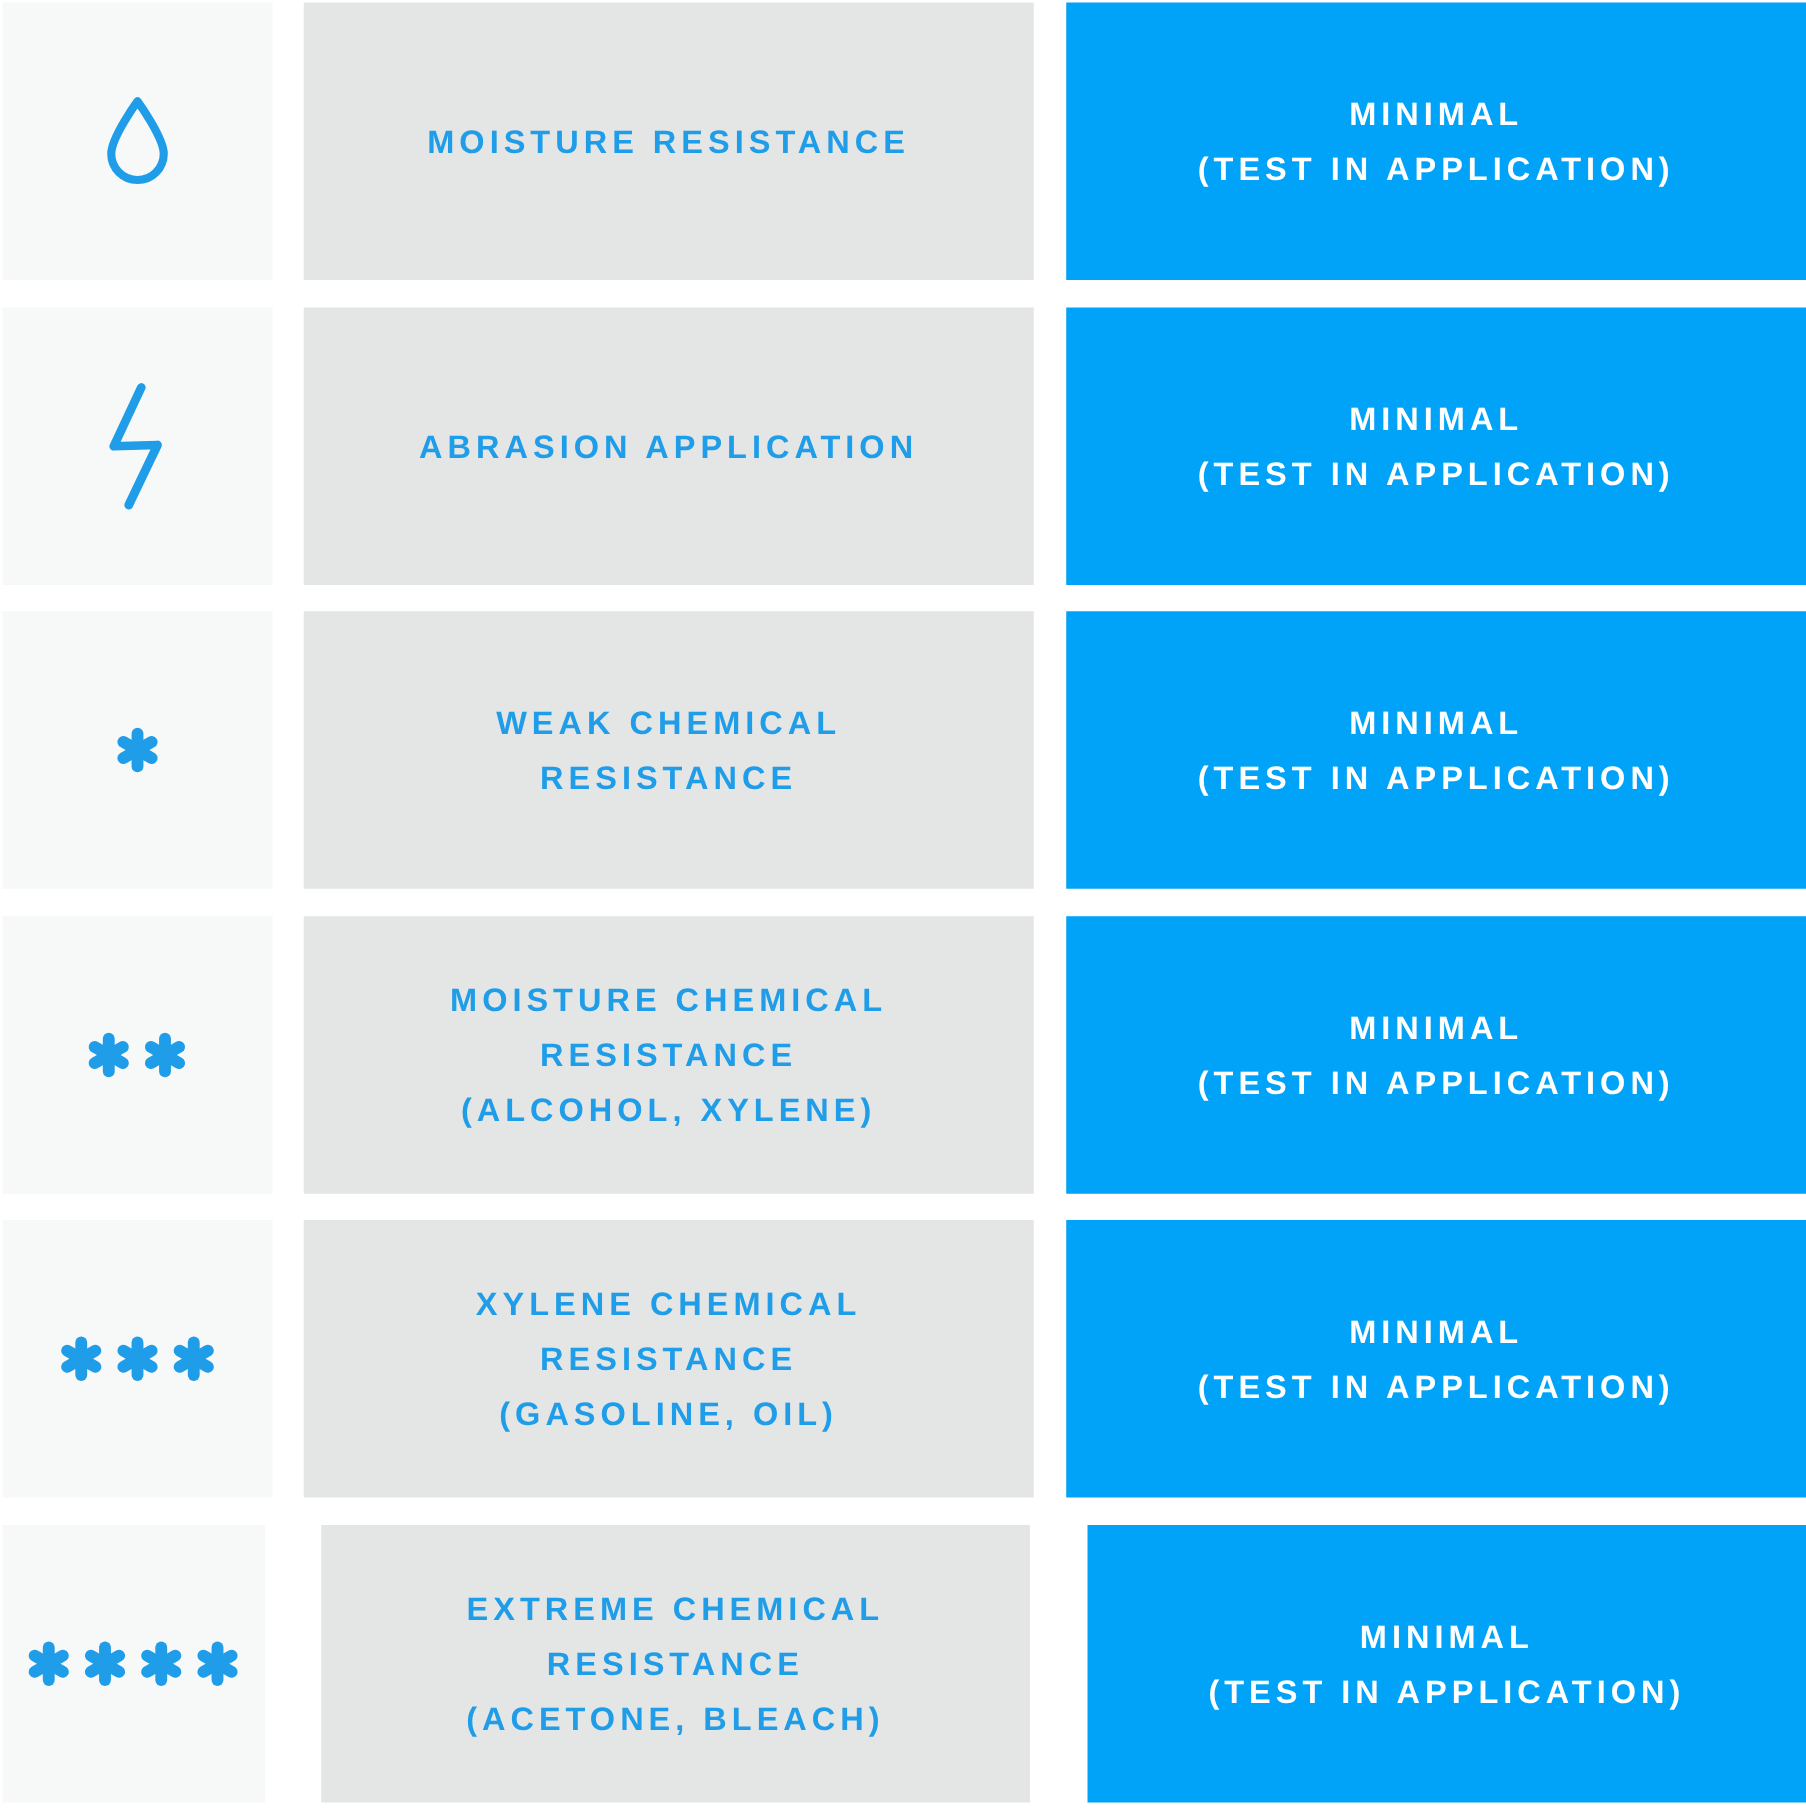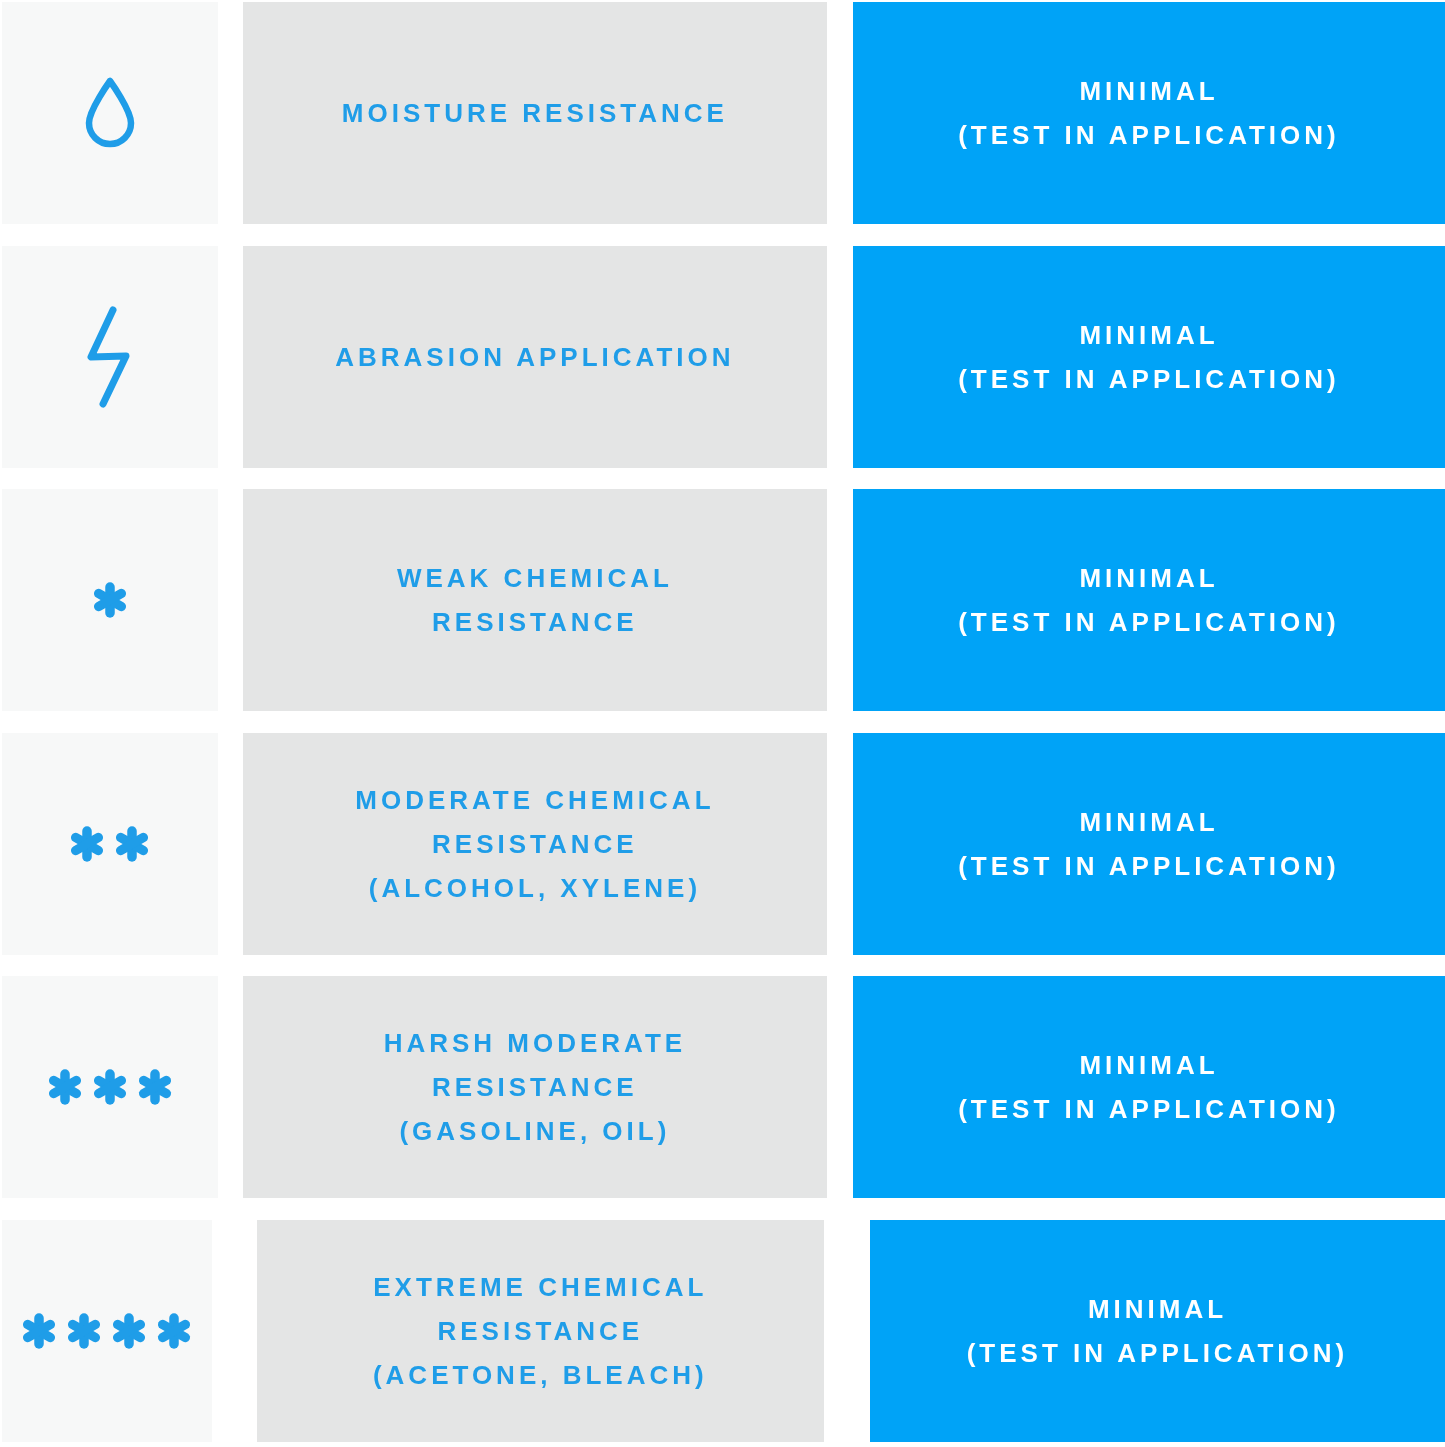"MODERATE CHEMICAL" div.line { text: MODERATE -> MOISTURE }
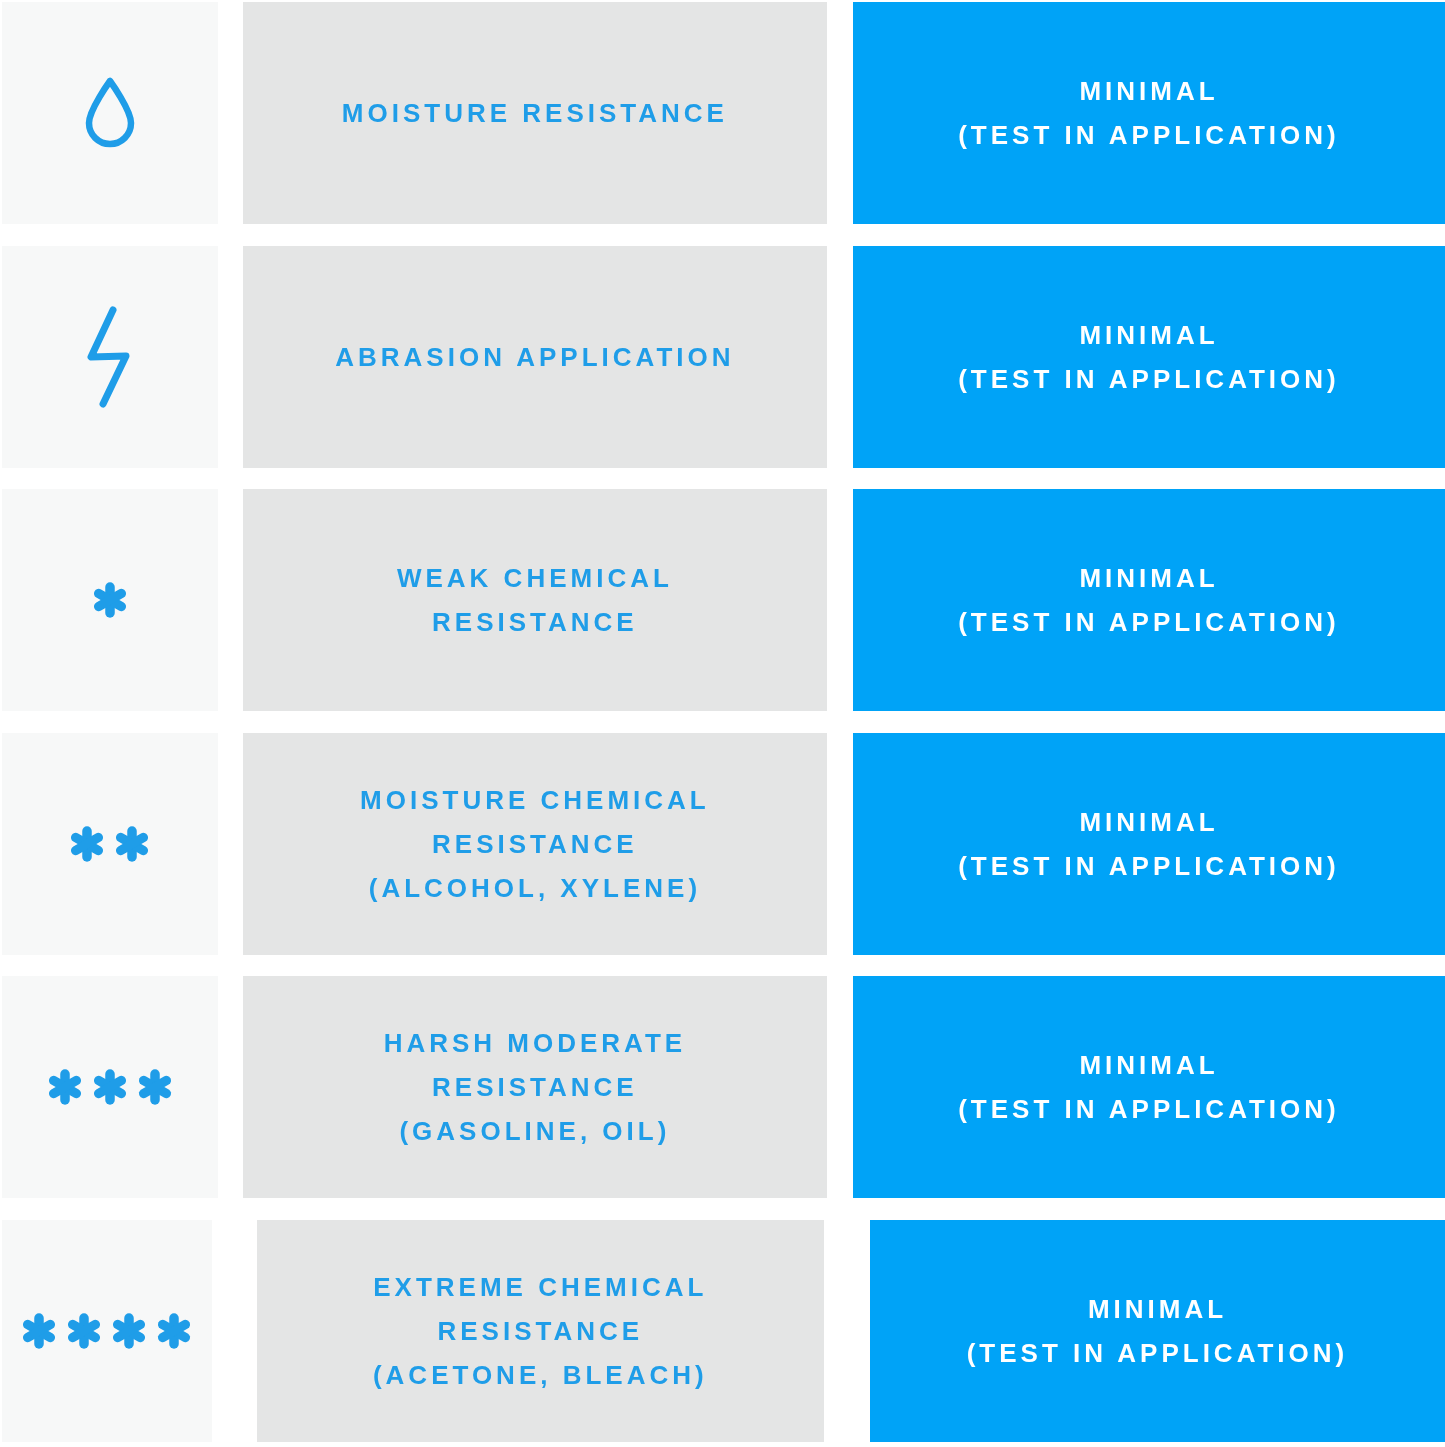"HARSH MODERATE" div.line { text: HARSH MODERATE -> XYLENE CHEMICAL }
